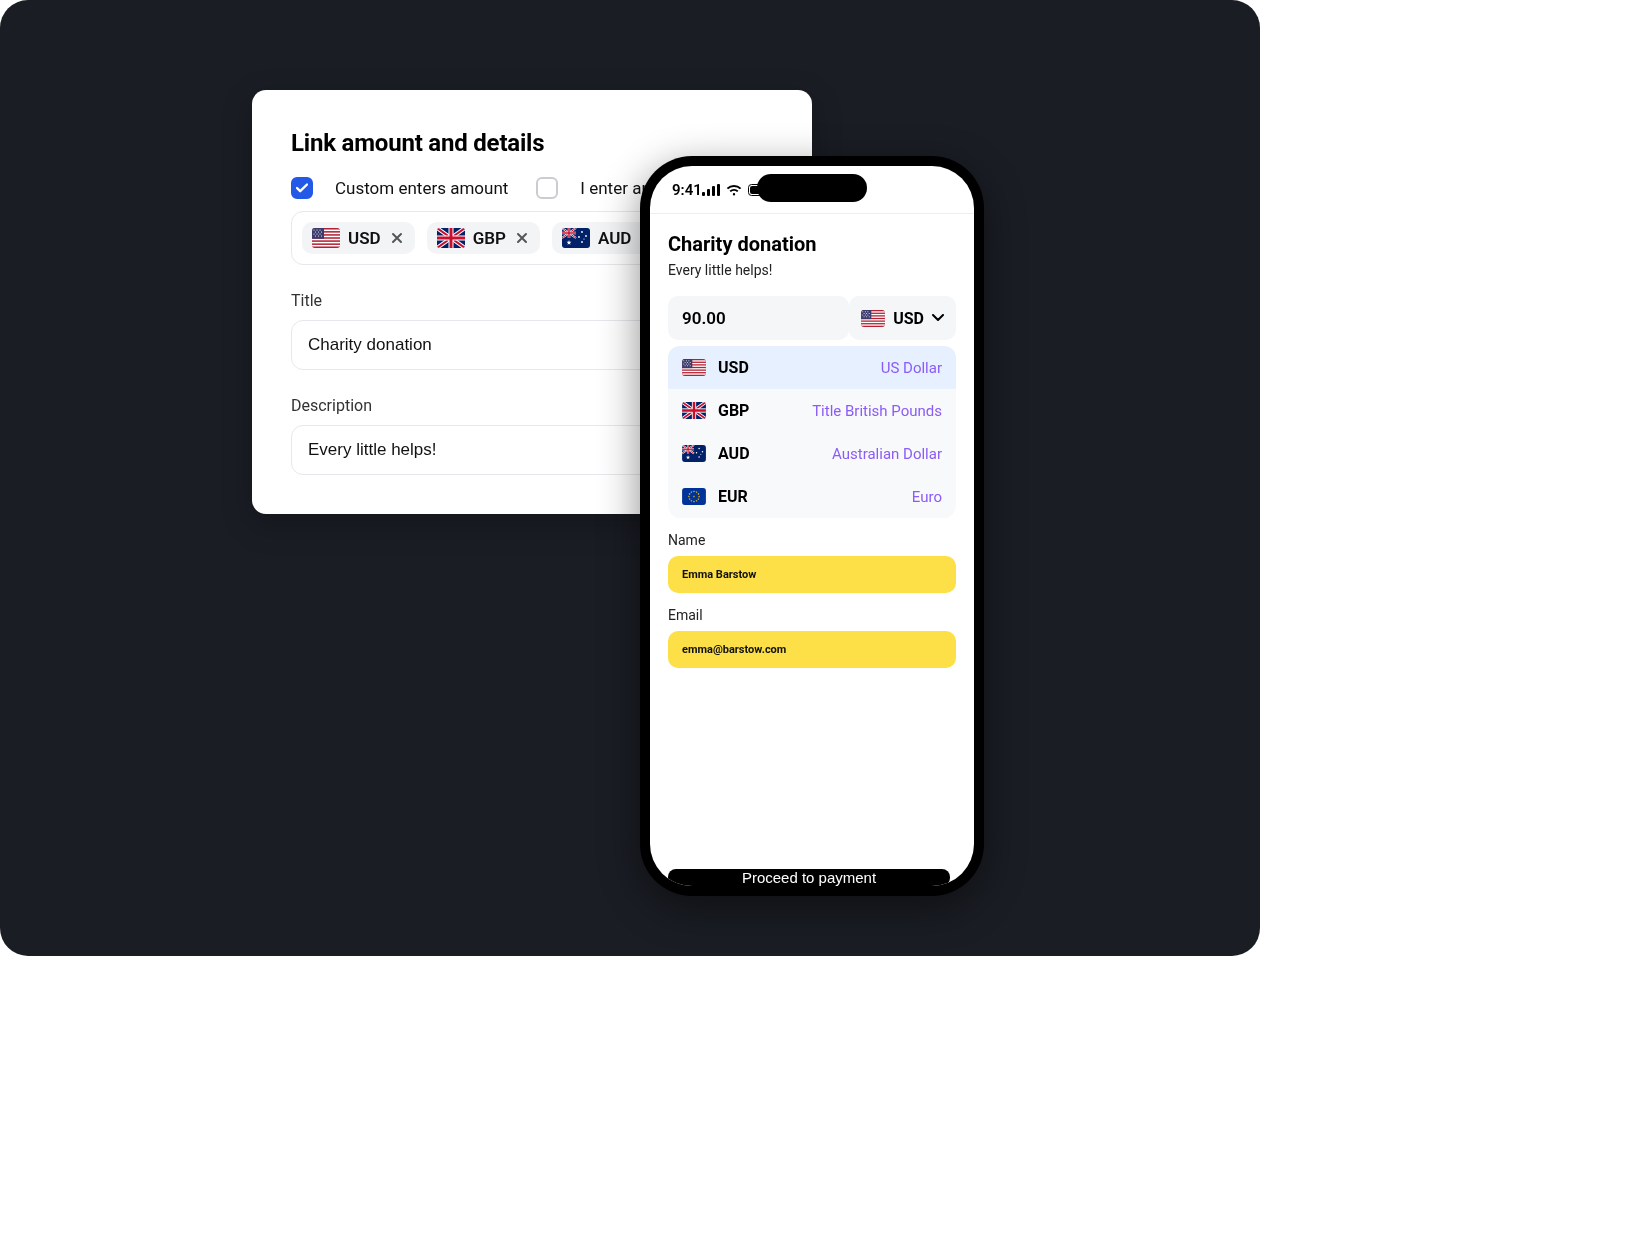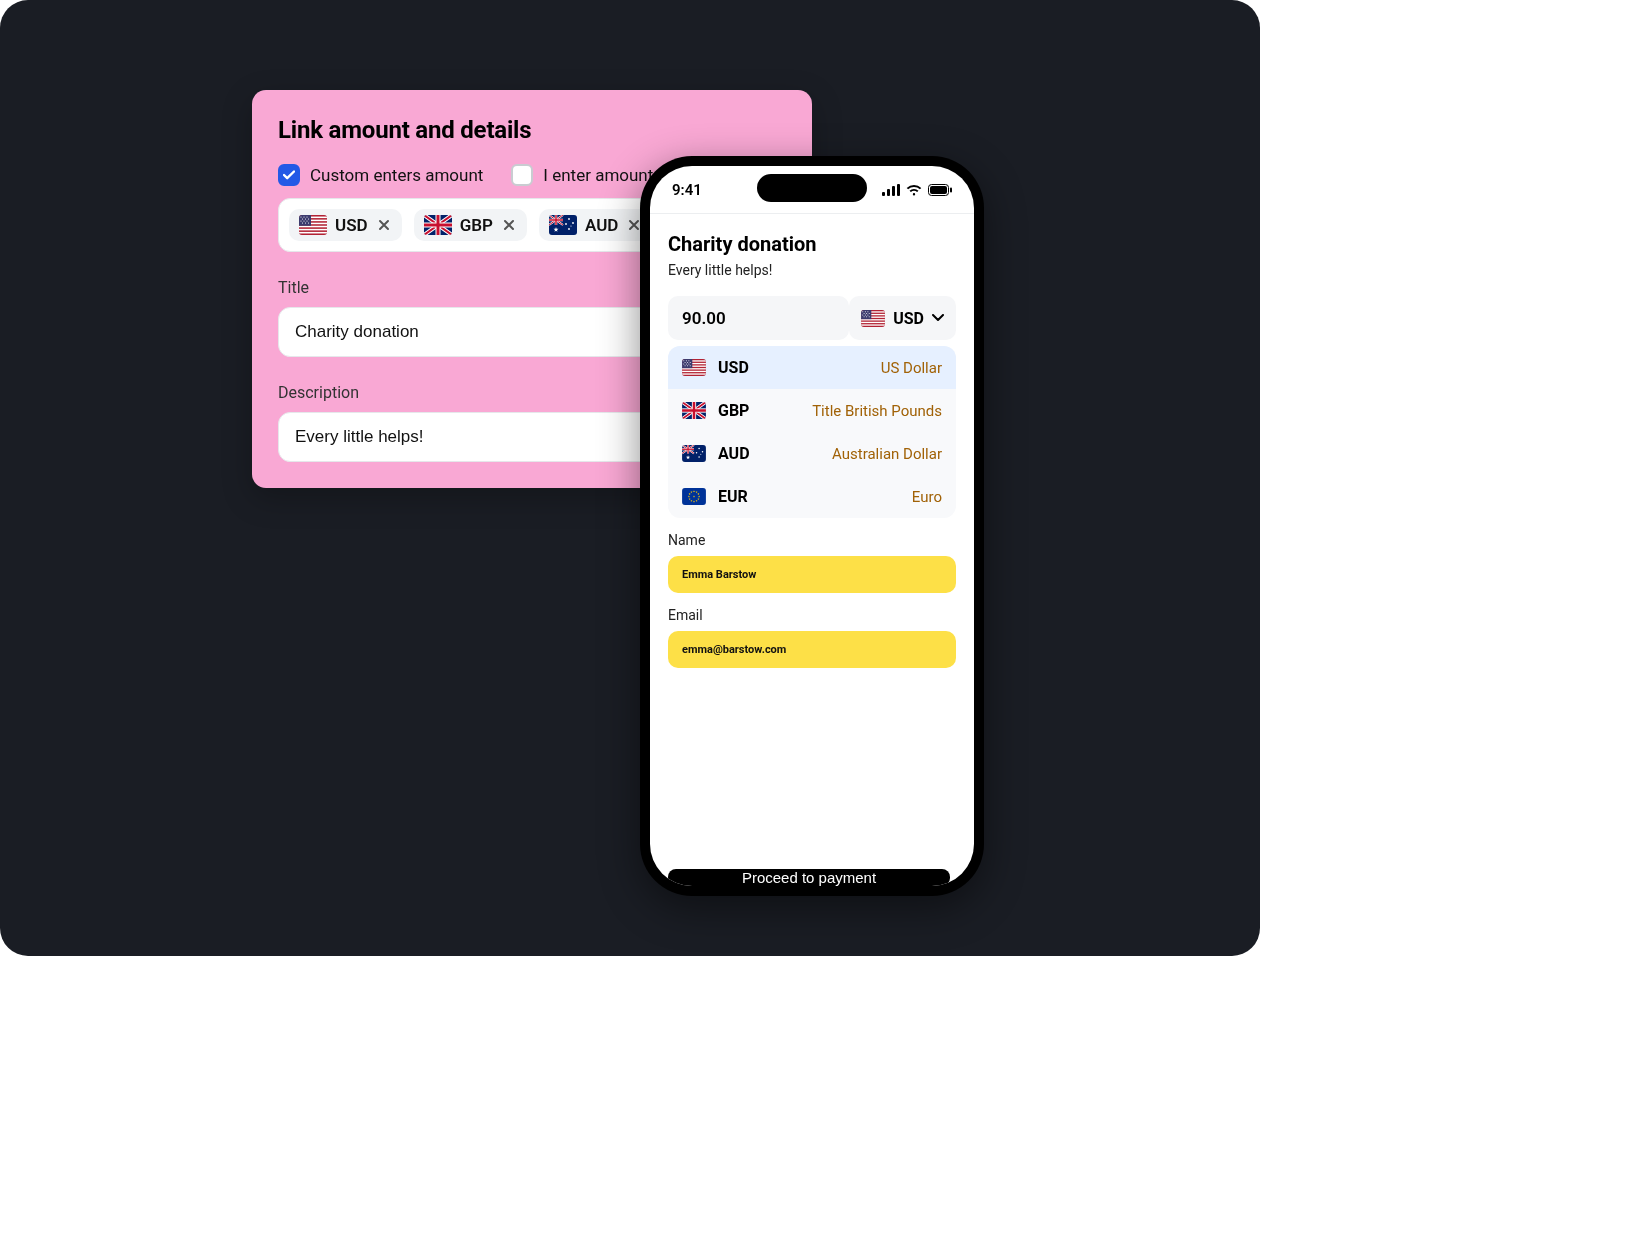"Link amount and details" .panel { background: #f9a8d4 -> #ffffff; padding: 26px -> 39px }
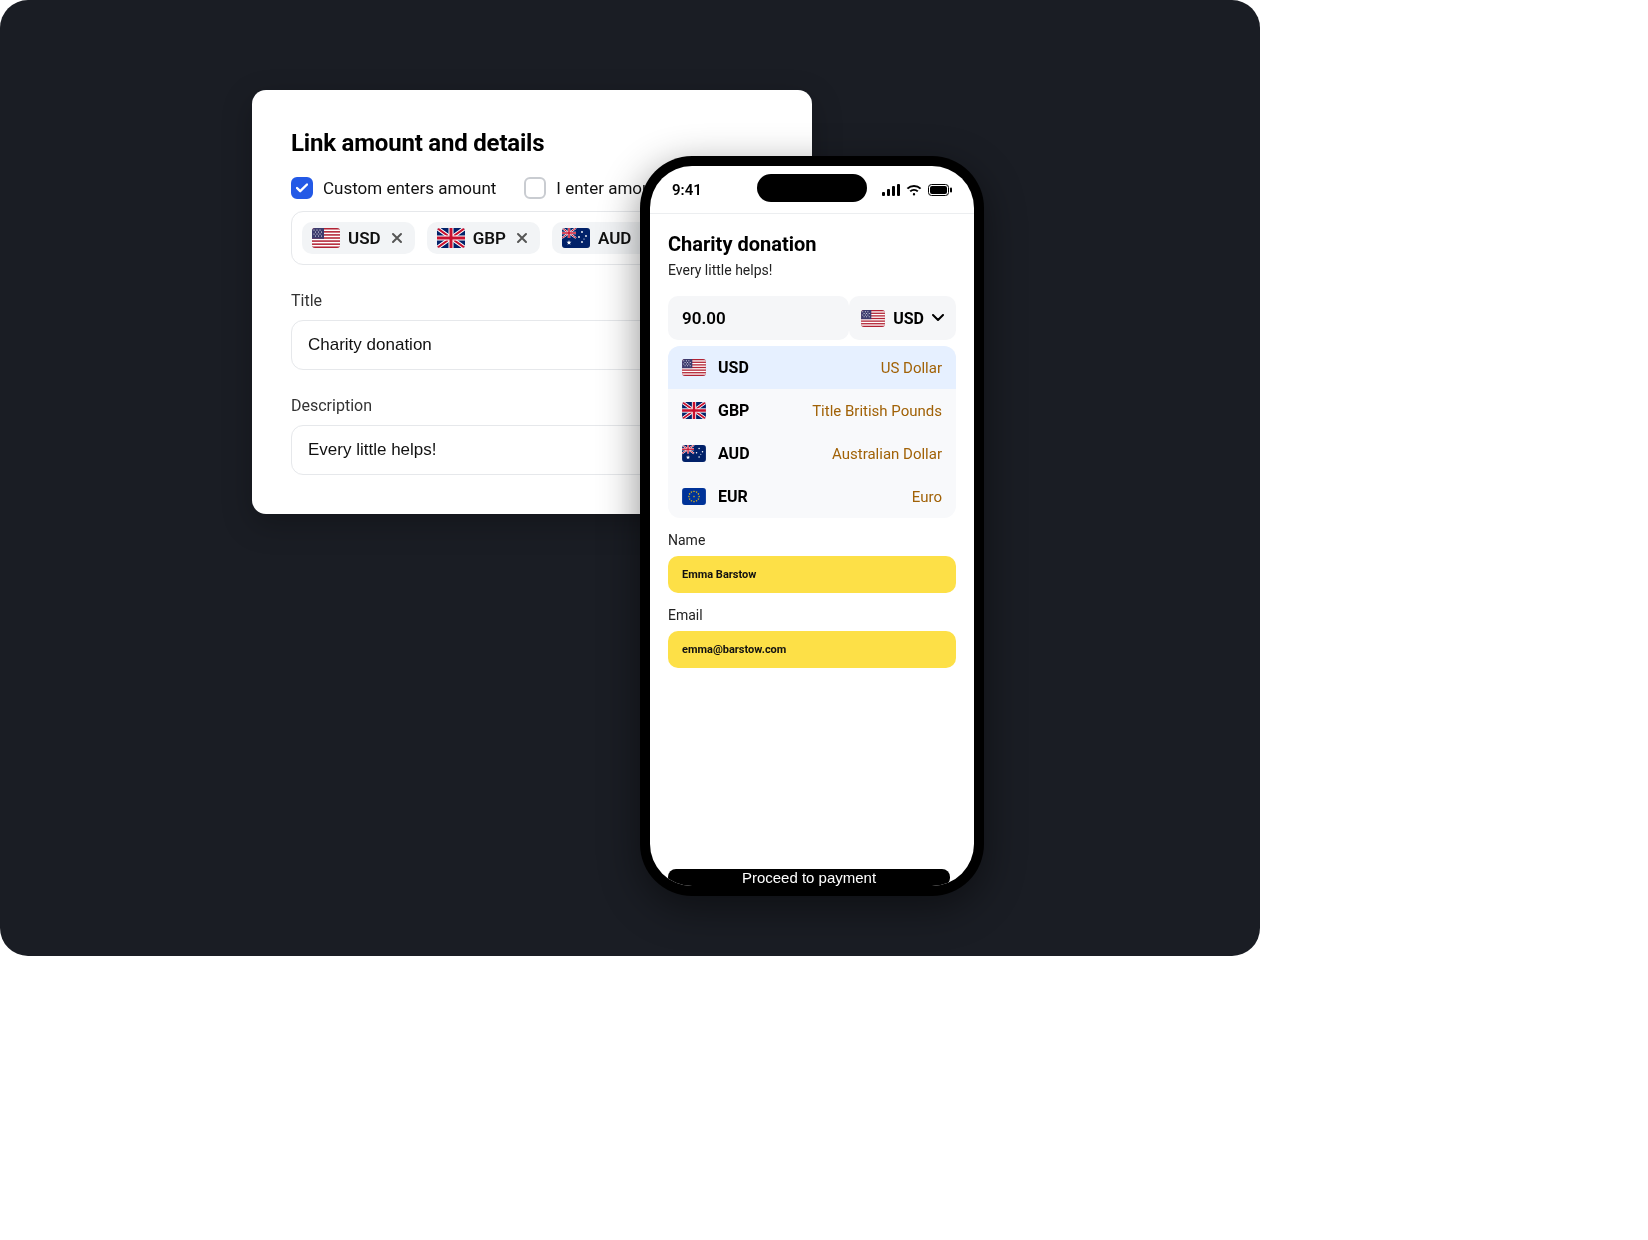"Custom enters amount" .choice { gap: 10px -> 22px }
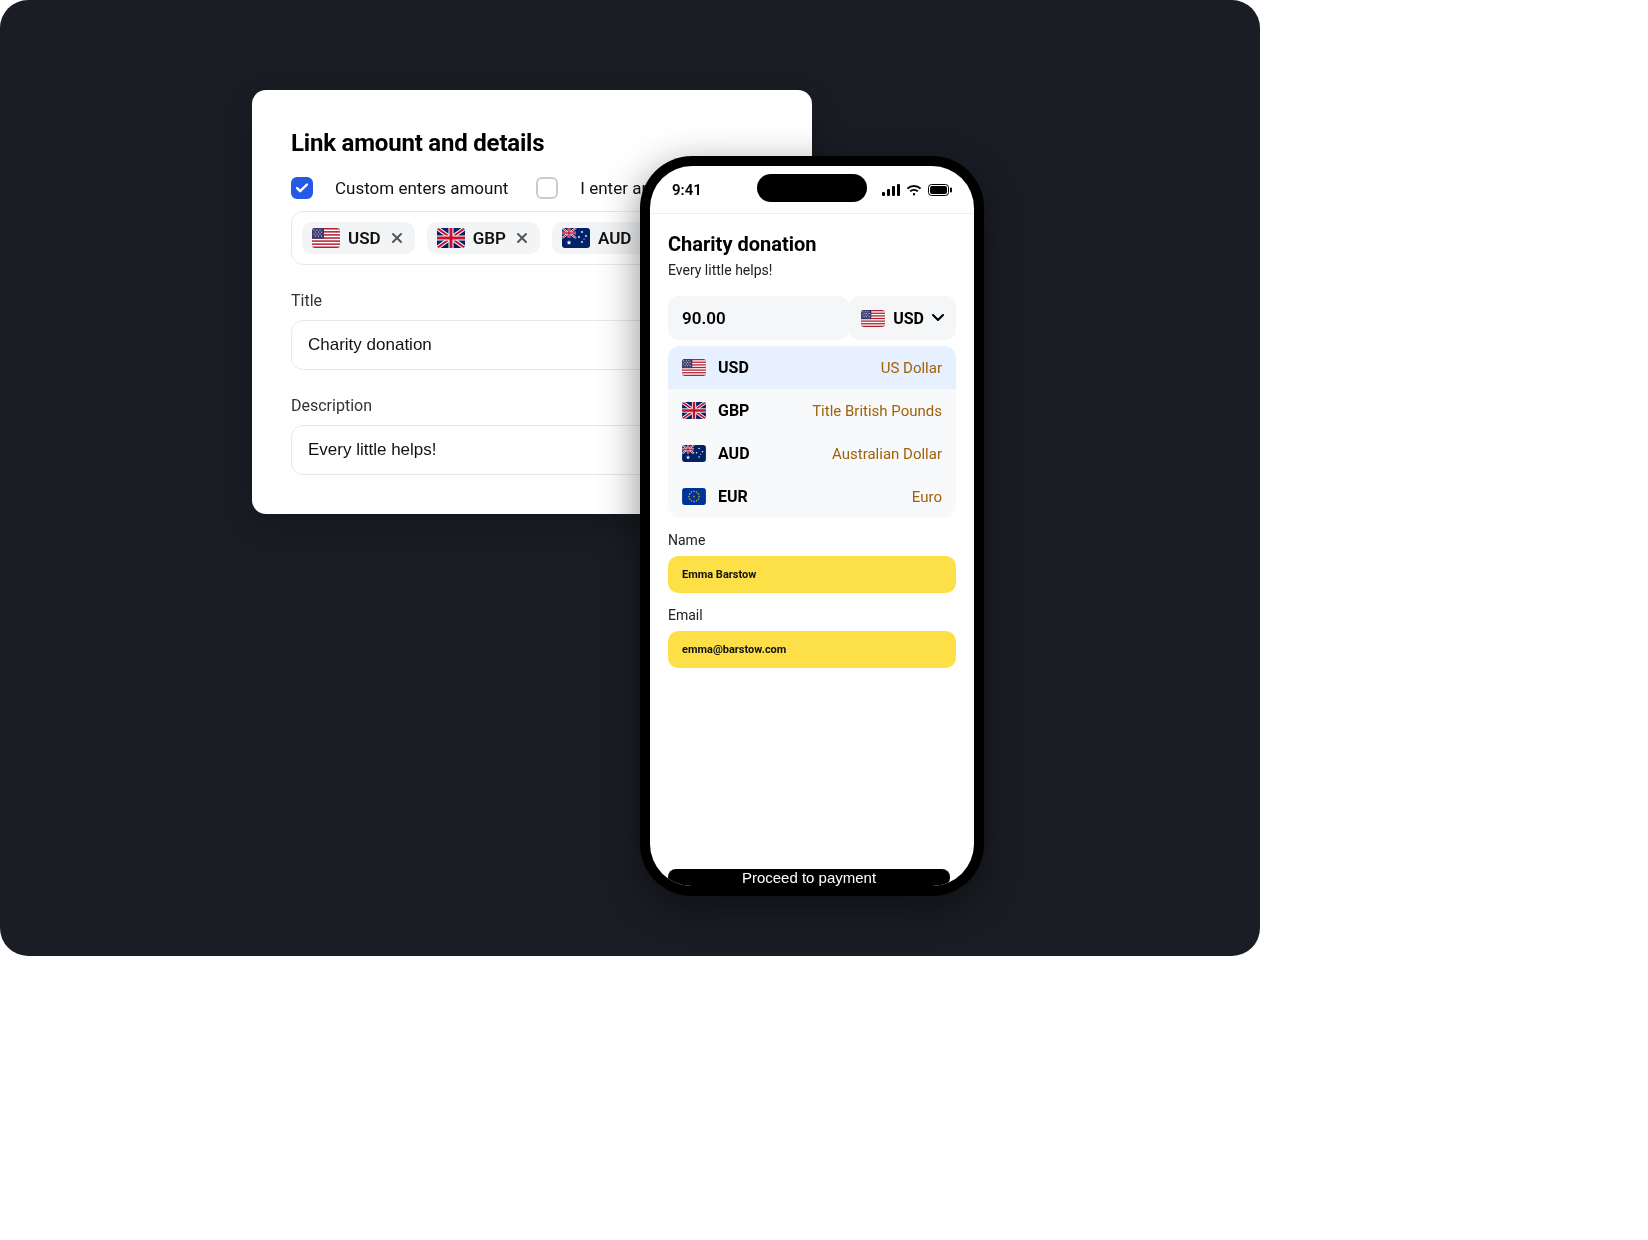"9:41" .statusbar { justify-content: space-between -> flex-start }
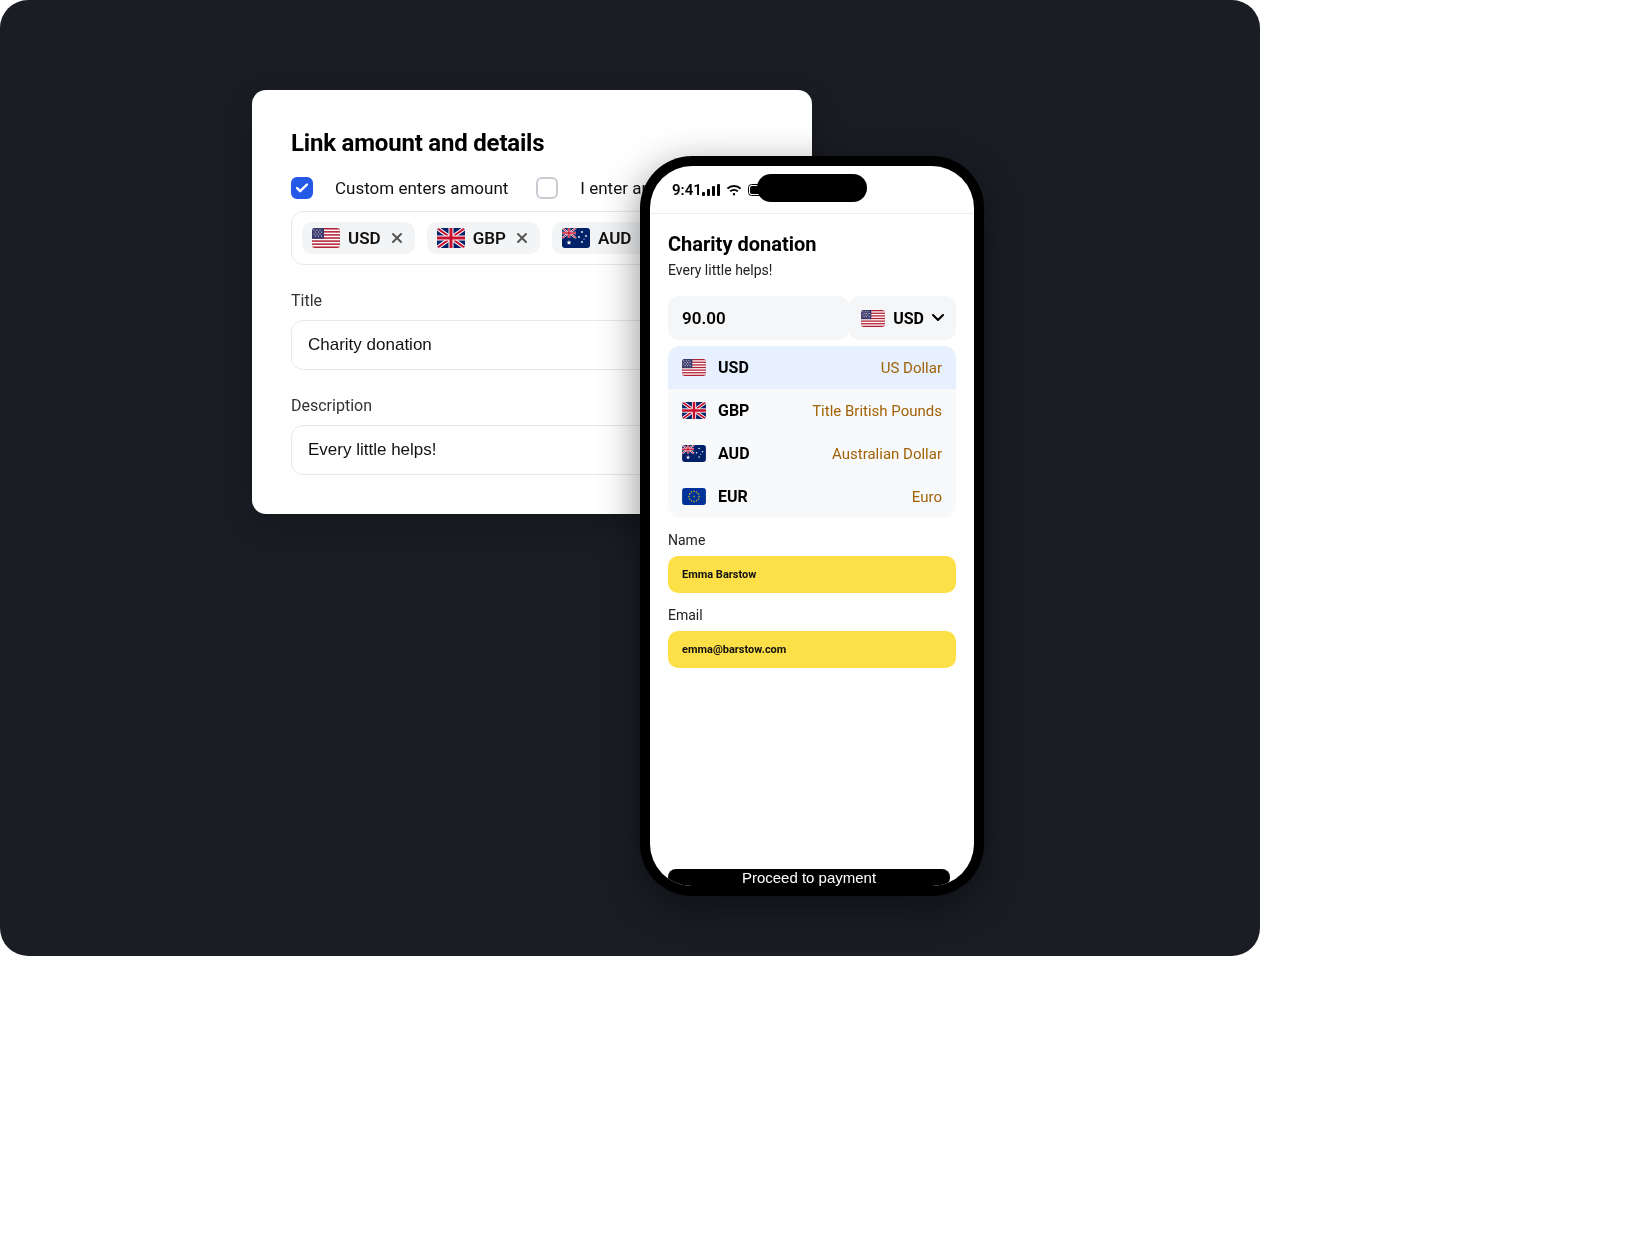"US Dollar" .dd-item .name { color: #a16207 -> #8b5cf6 }
